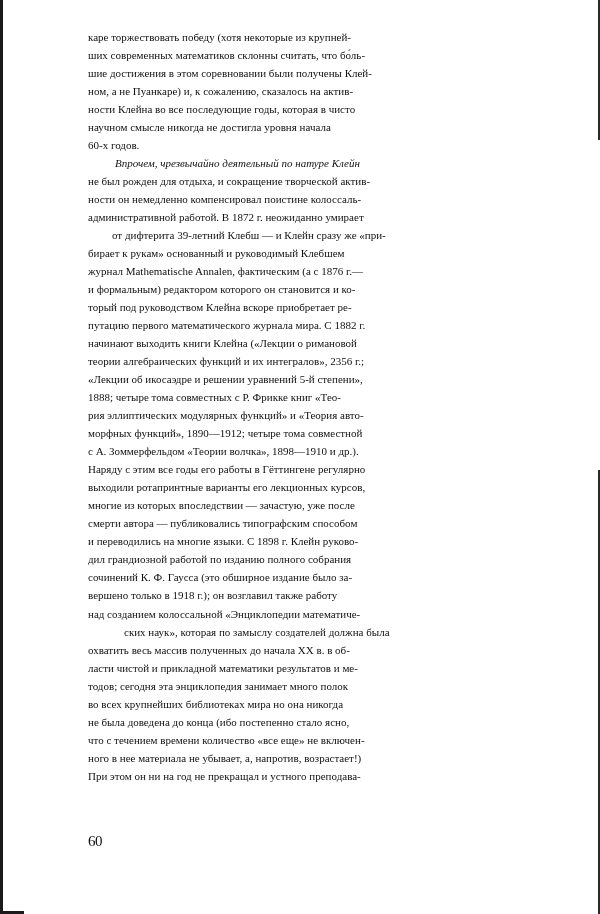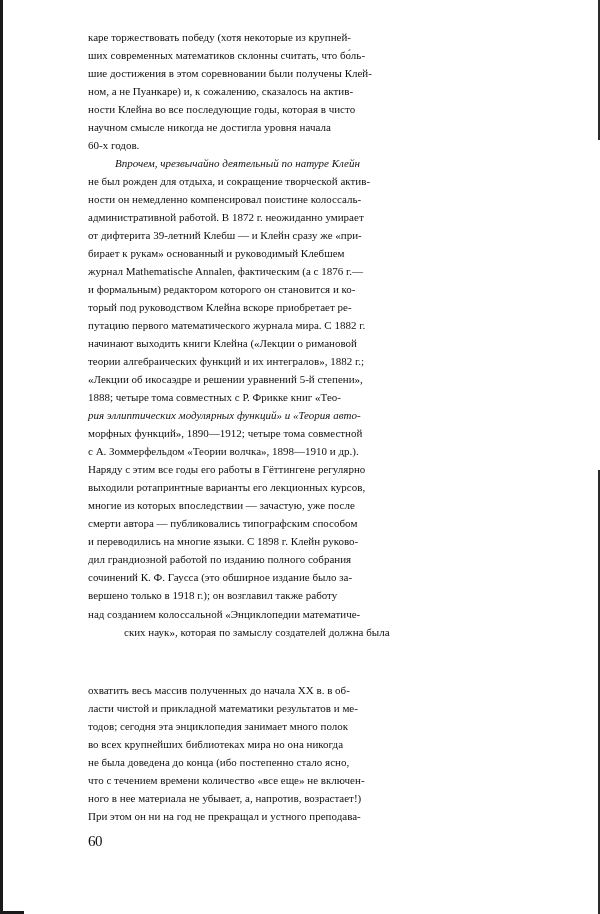"от дифтерита 39-летний Клебш —" span.line { margin-left: none -> 24px }
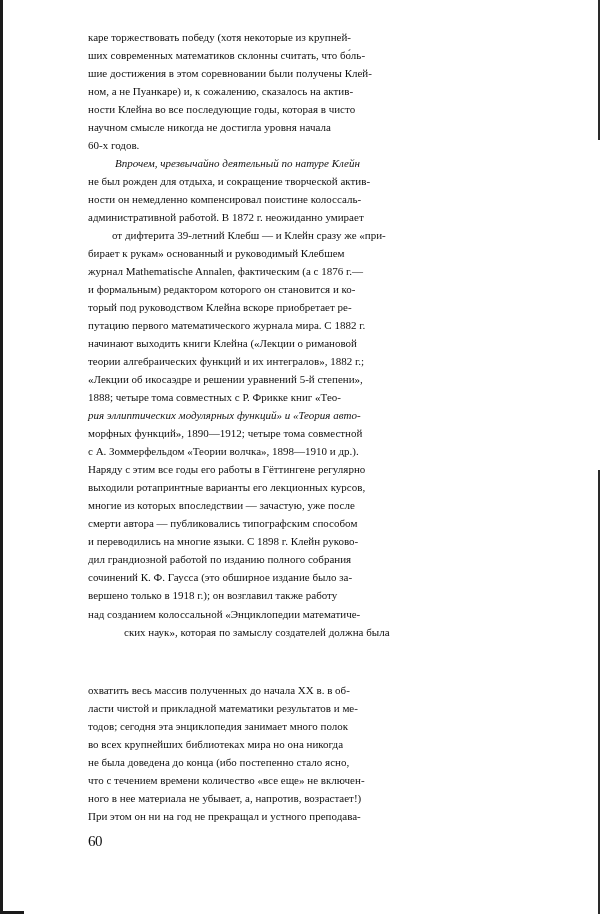"теории алгебраических функций и их" span.line { text: 1882 -> 2356 }
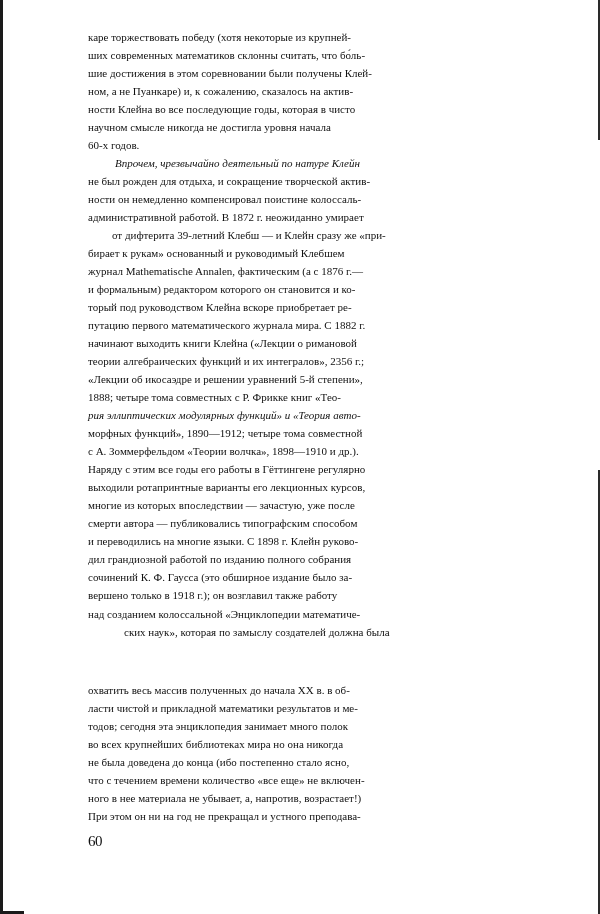"рия эллиптических модулярных функций» и" span.line { font-style: italic -> none }
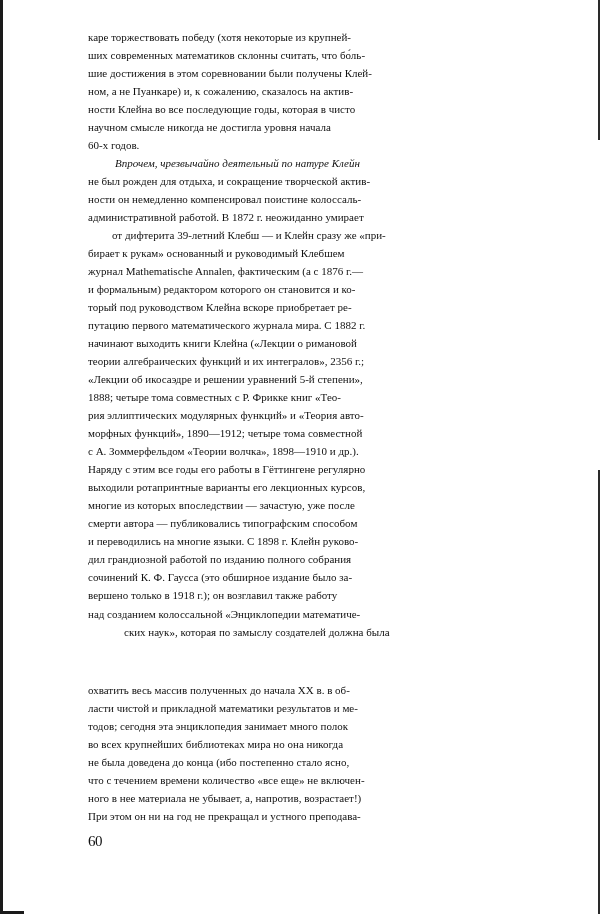"охватить весь массив полученных до" span.line { margin-top: 40px -> none }
